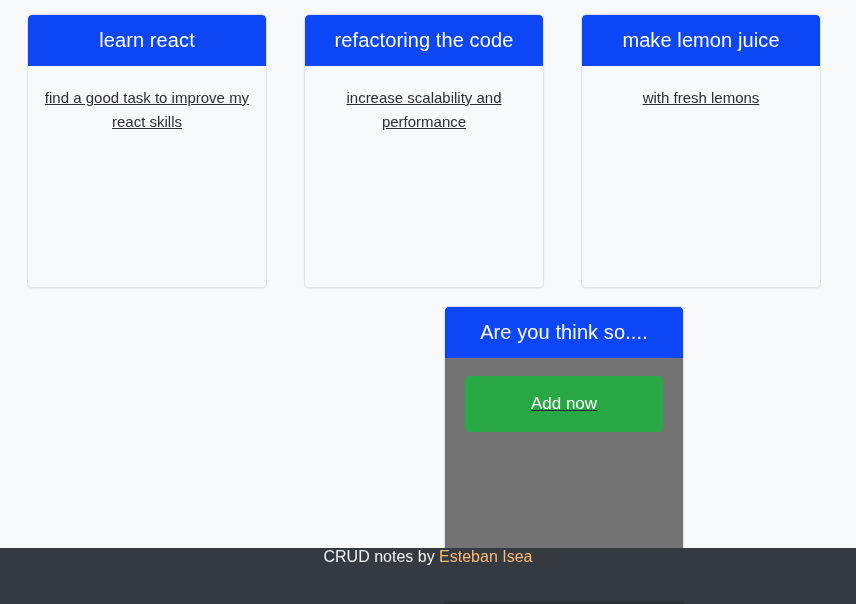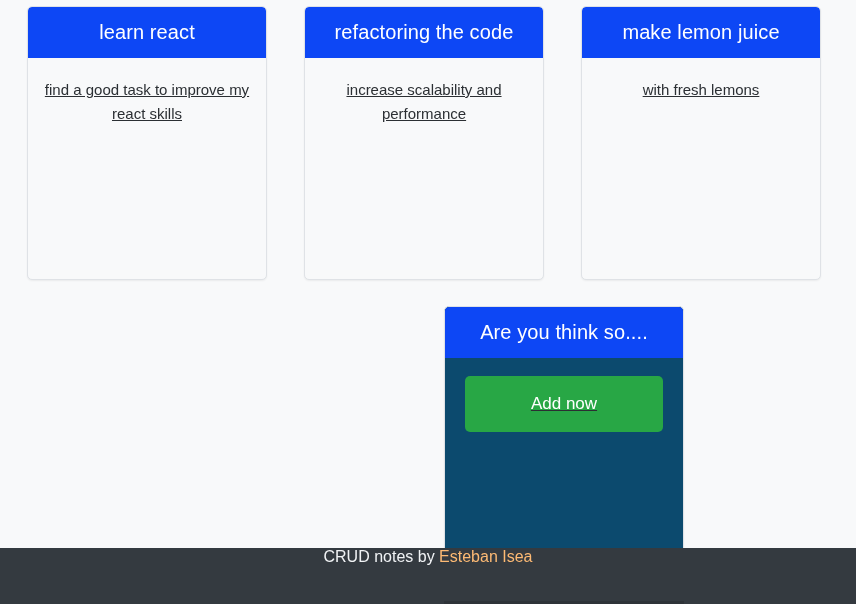"learn react" .cards-row { top: 6px -> 14px }
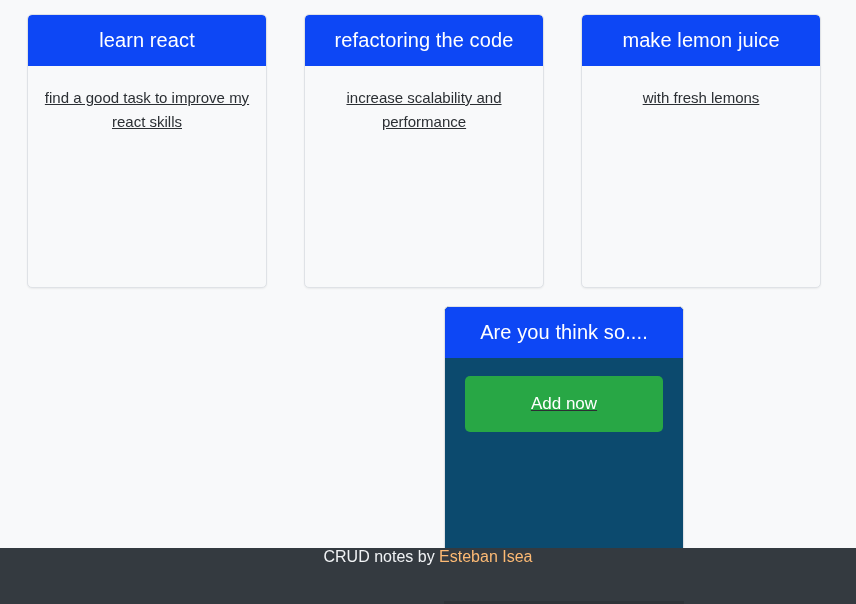"Are you think so...." .add-card { background: #0c4a6e -> #737373 }
